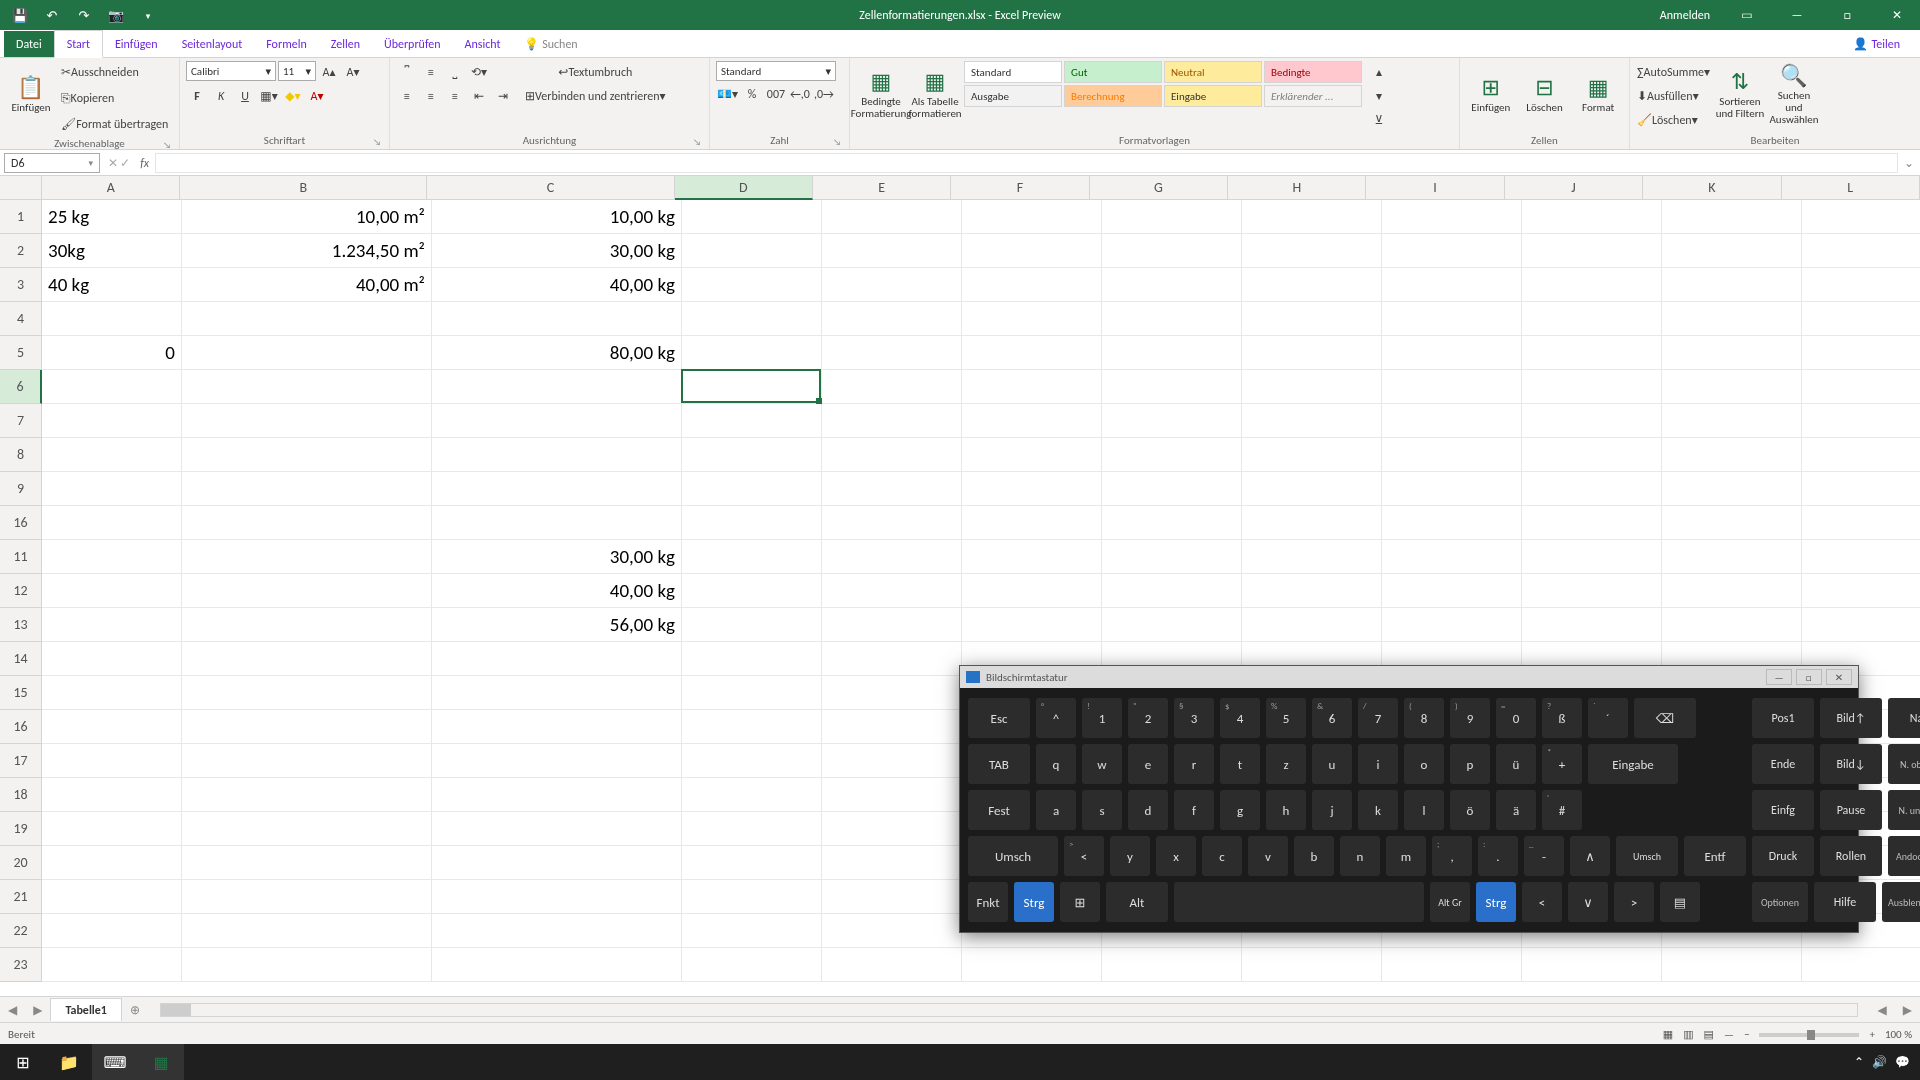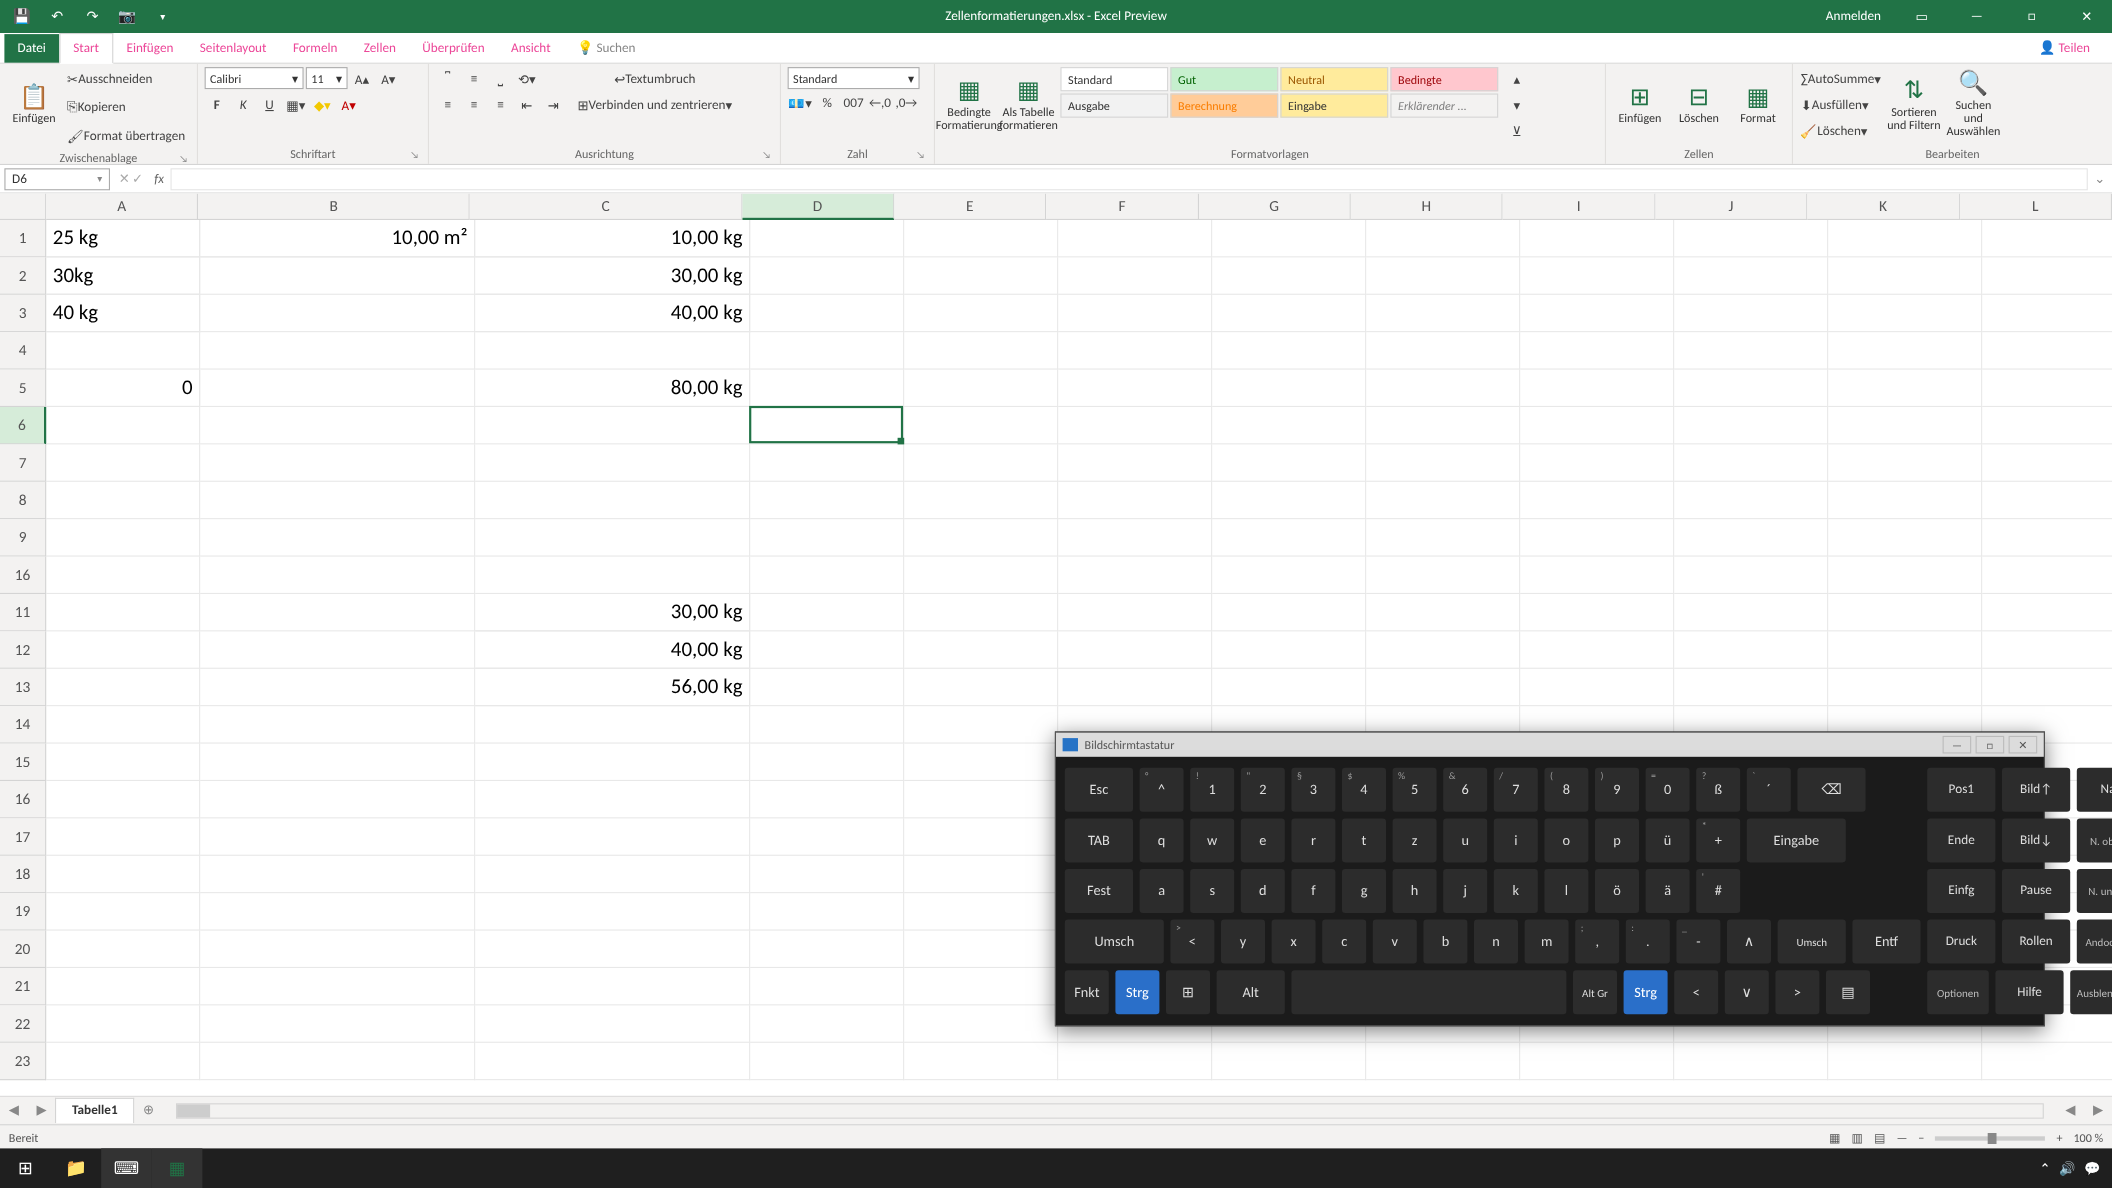"Start" .tab { color: #ec4899 -> #6d28d9 }
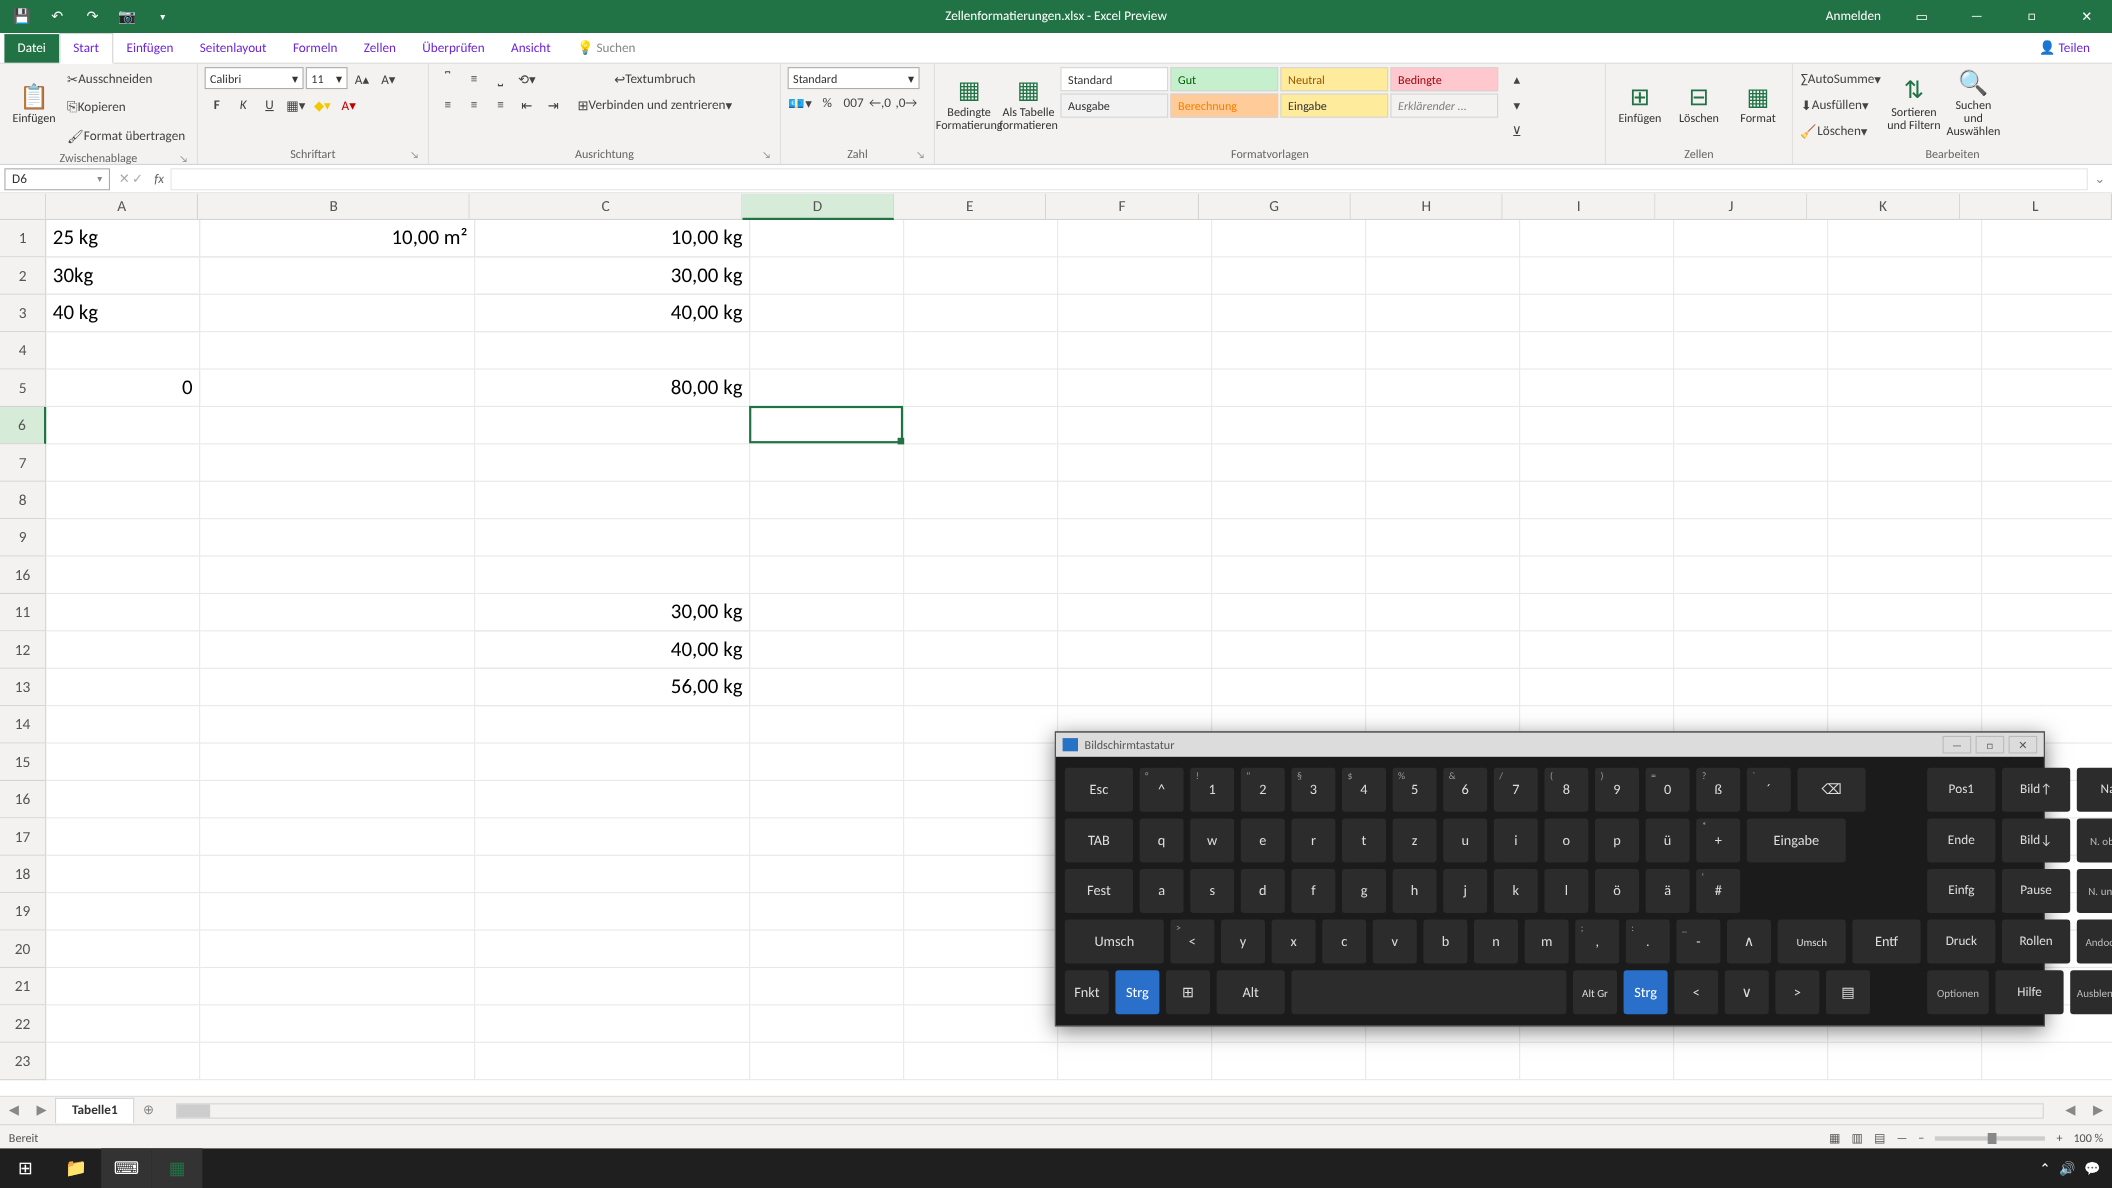"1.234,50 m²" div.cell { html: none -> <div>1.234,50 m²</div> }
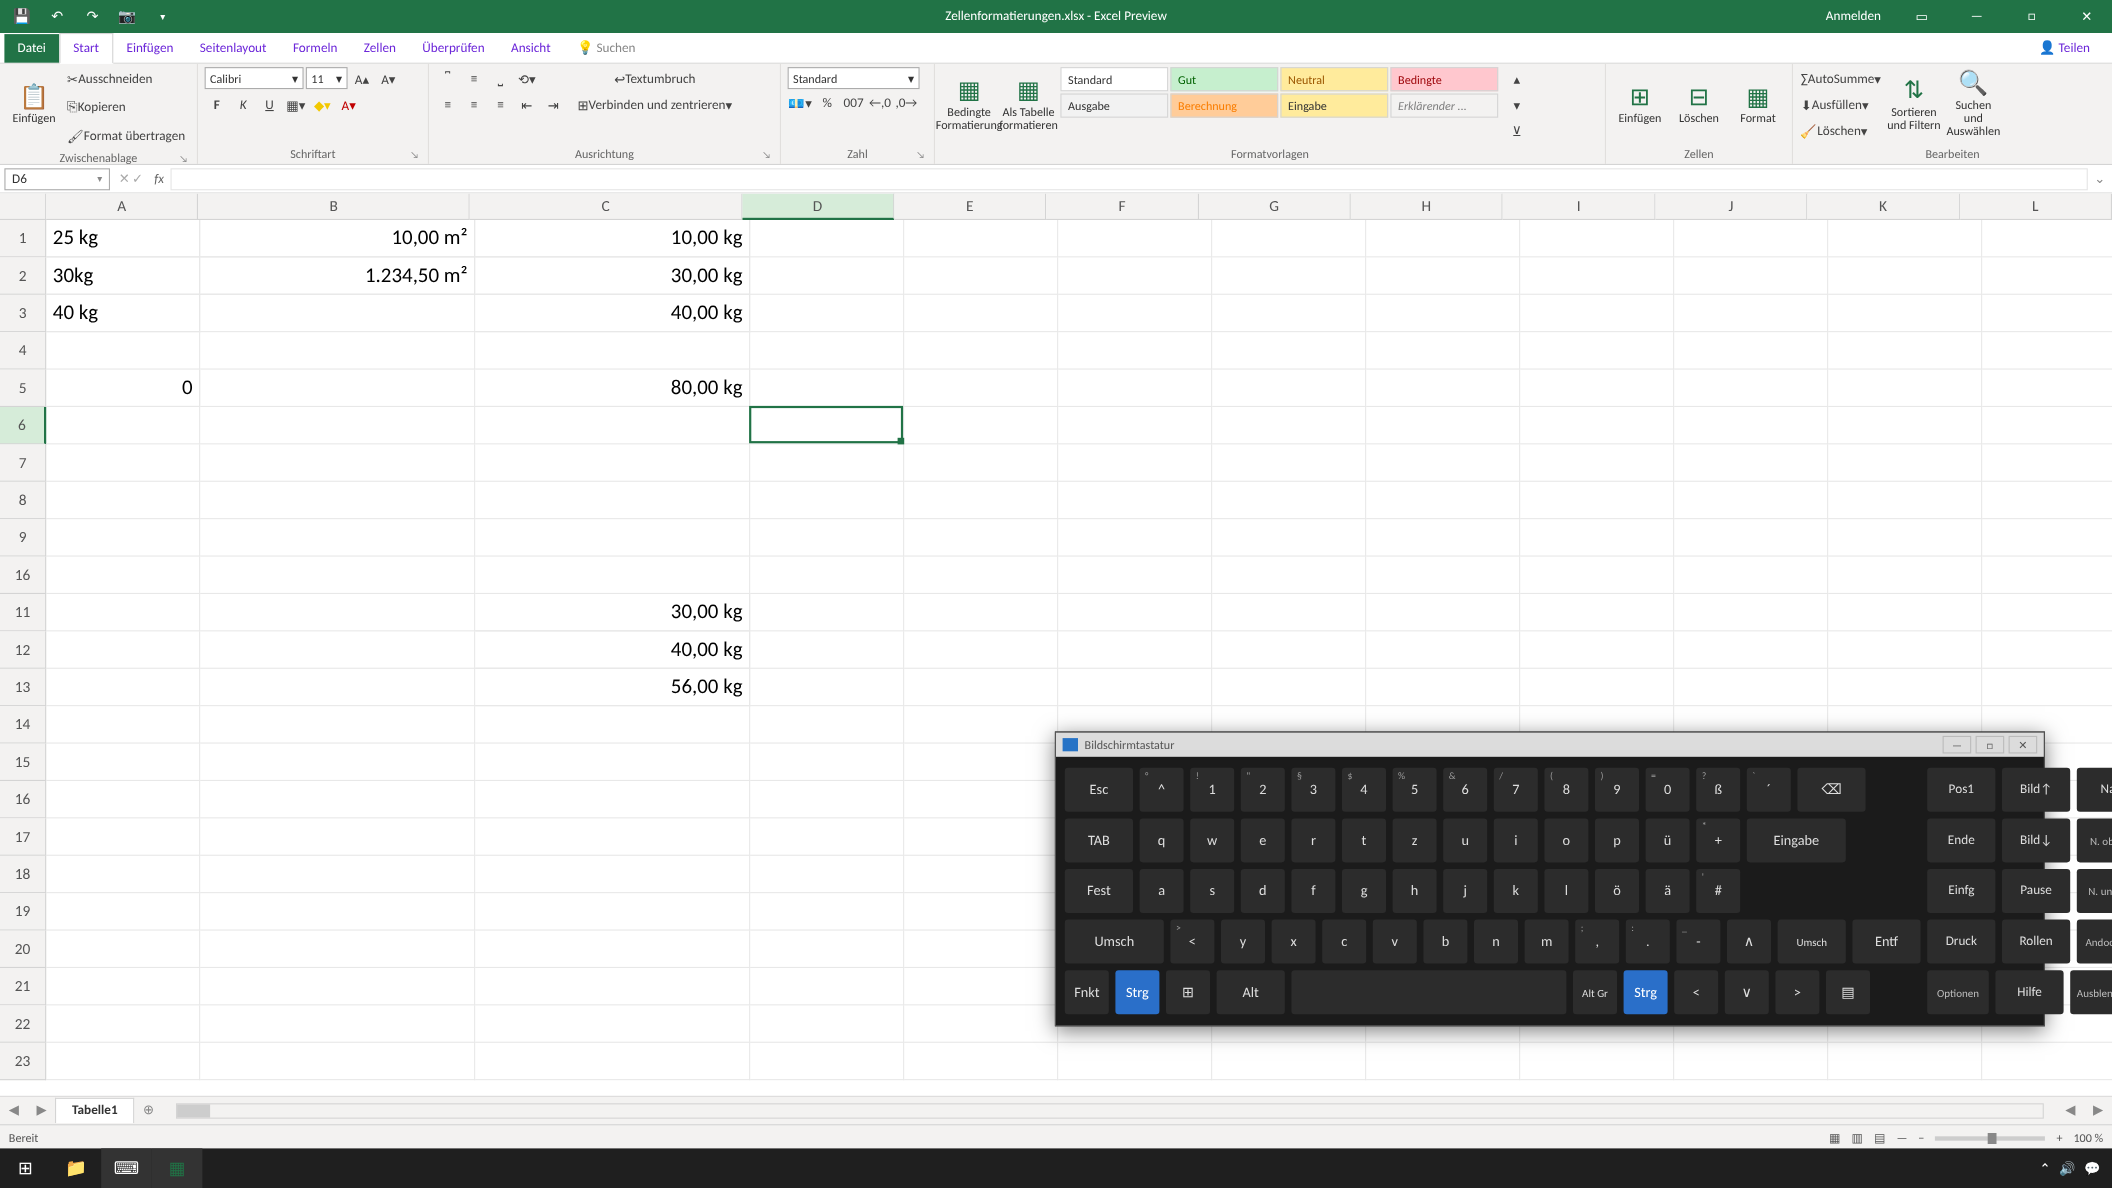"40,00 m²" div.cell { html: none -> <div>40,00 m²</div> }
